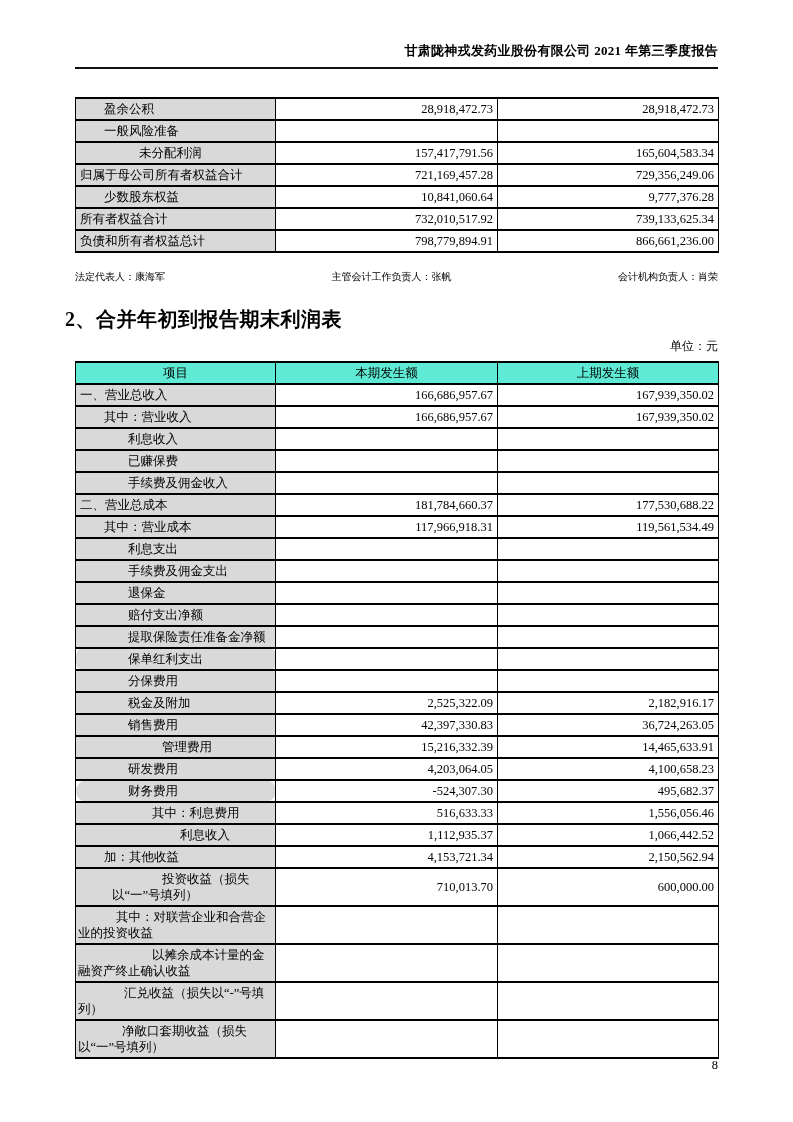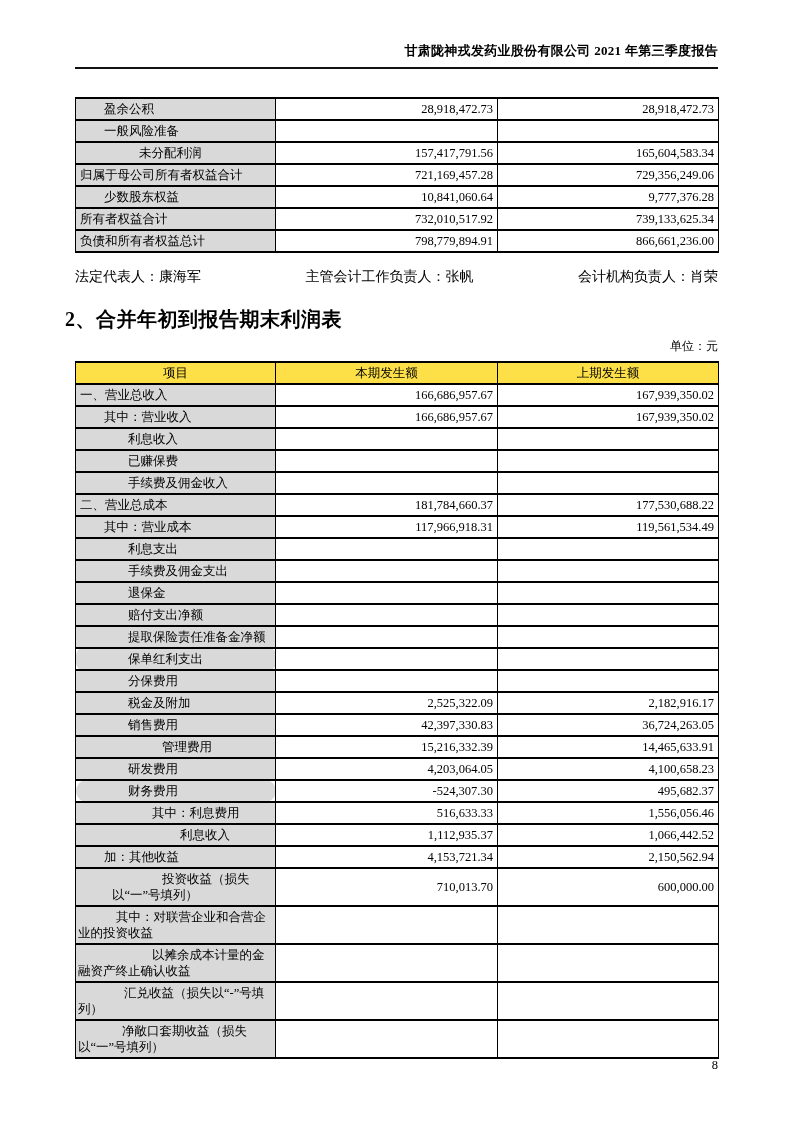"法定代表人：康海军" .sig-row { font-size: 14px -> 10px }
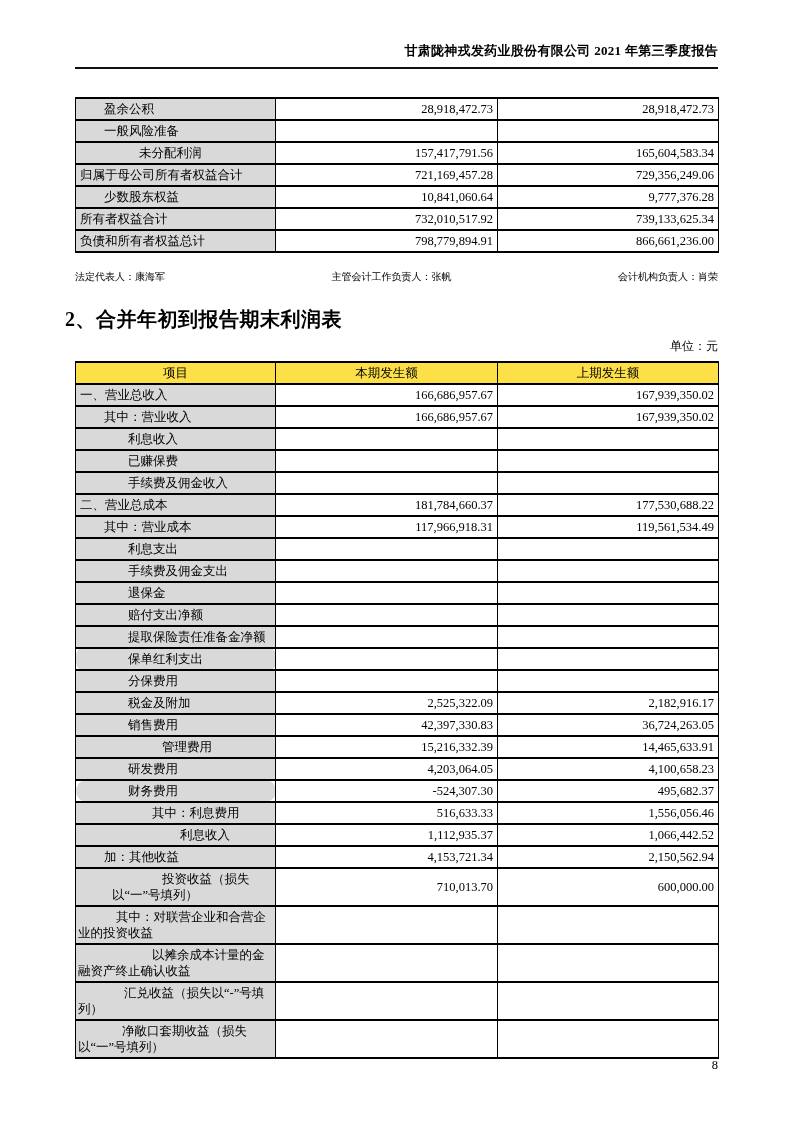"项目" .tbl th { background: #fde047 -> #5eead4 }
